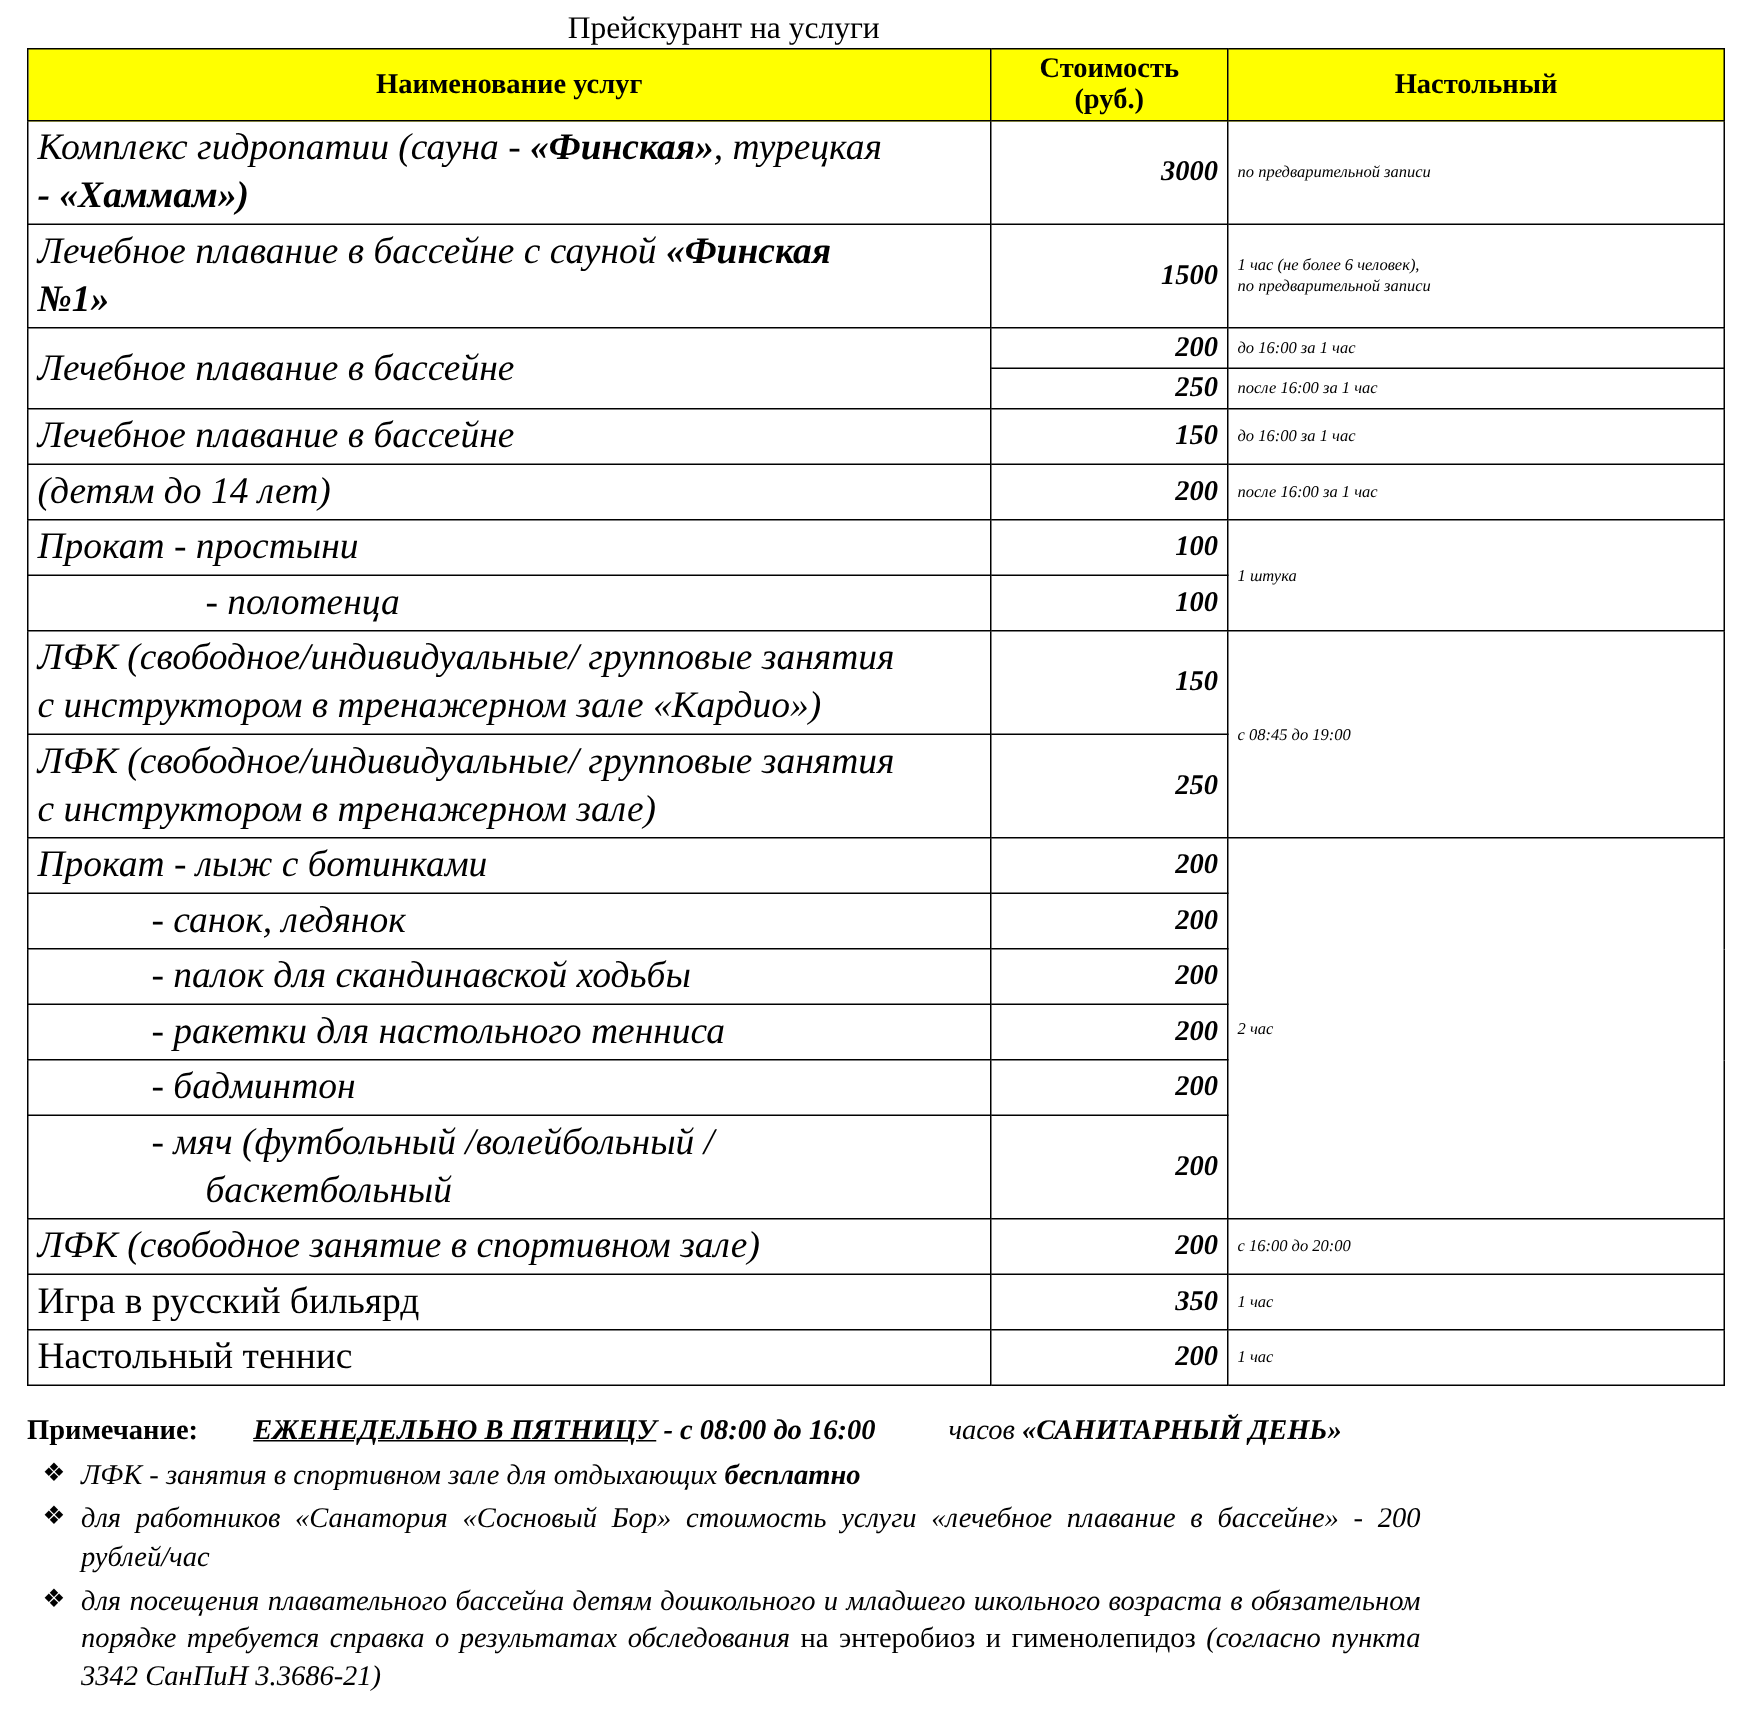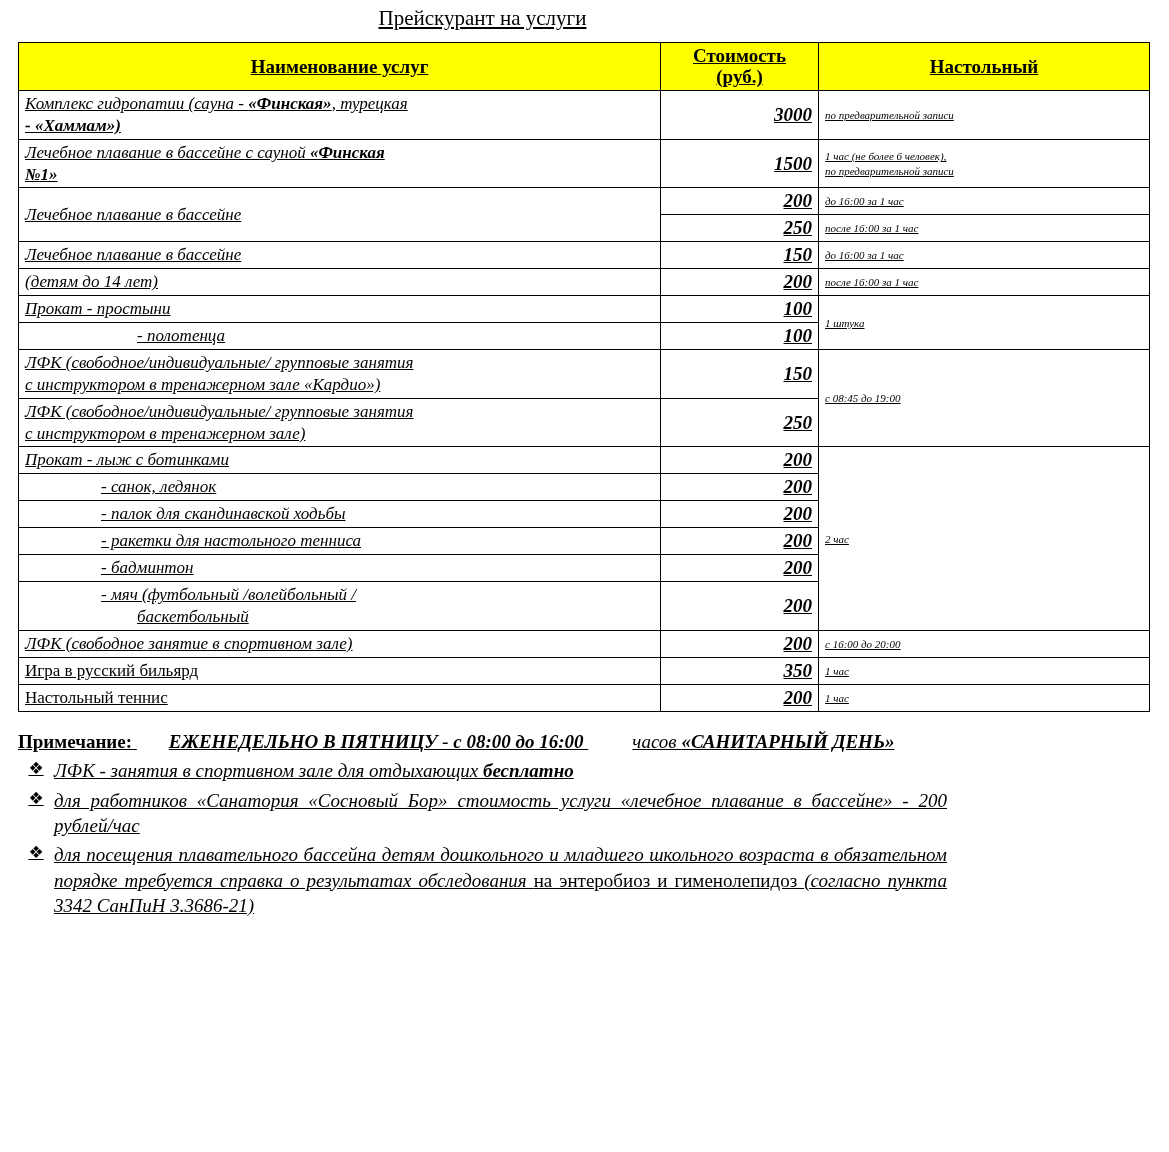"Прейскурант на услуги" .page { text-decoration: underline -> none }
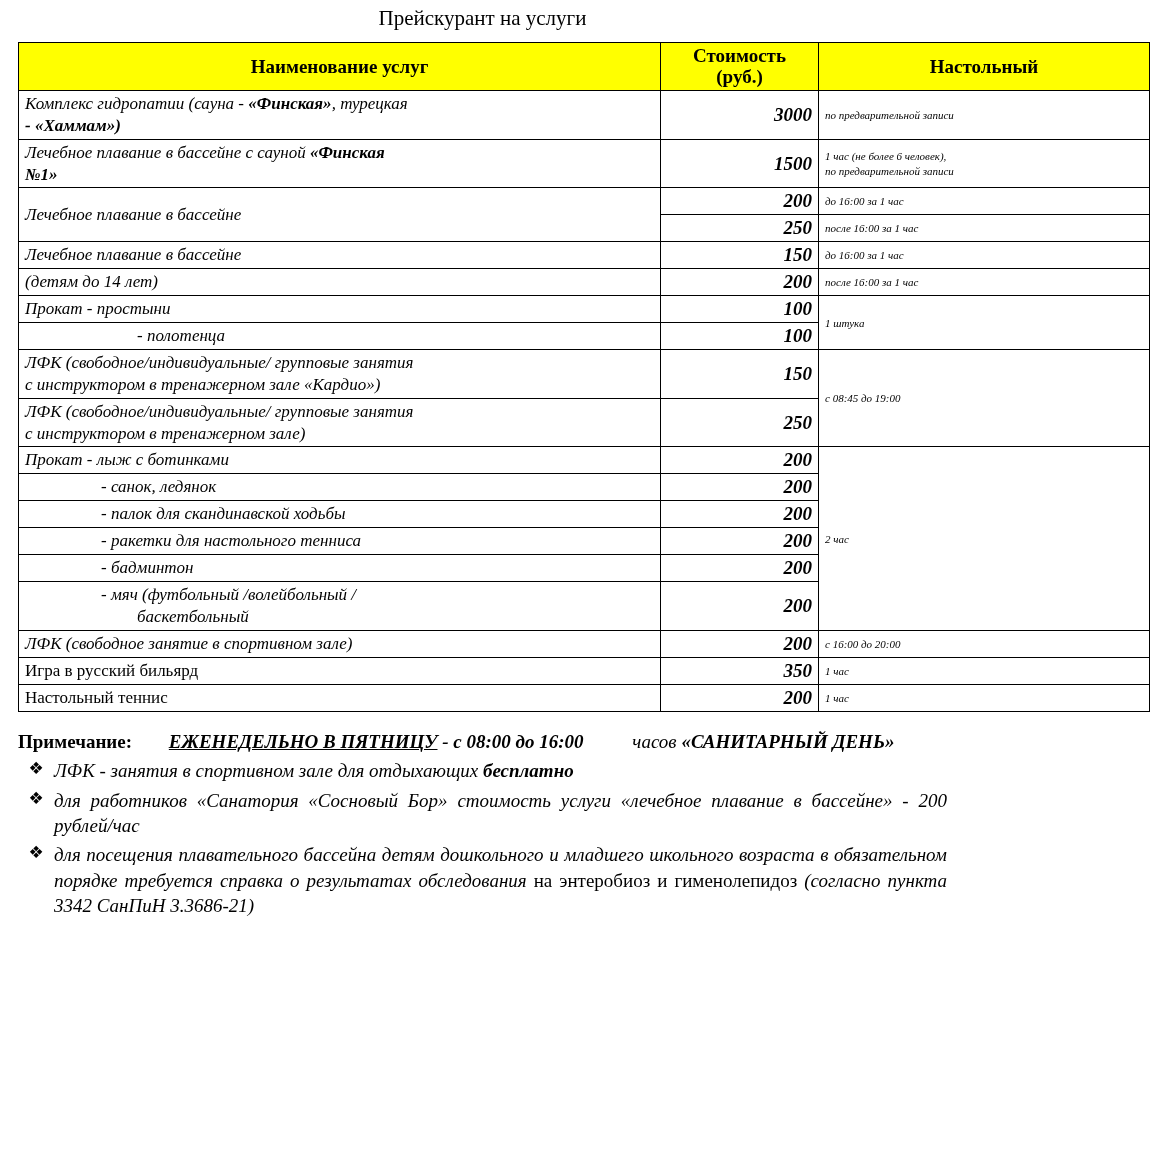"Наименование услуг" table.price { margin-top: 10px -> none }
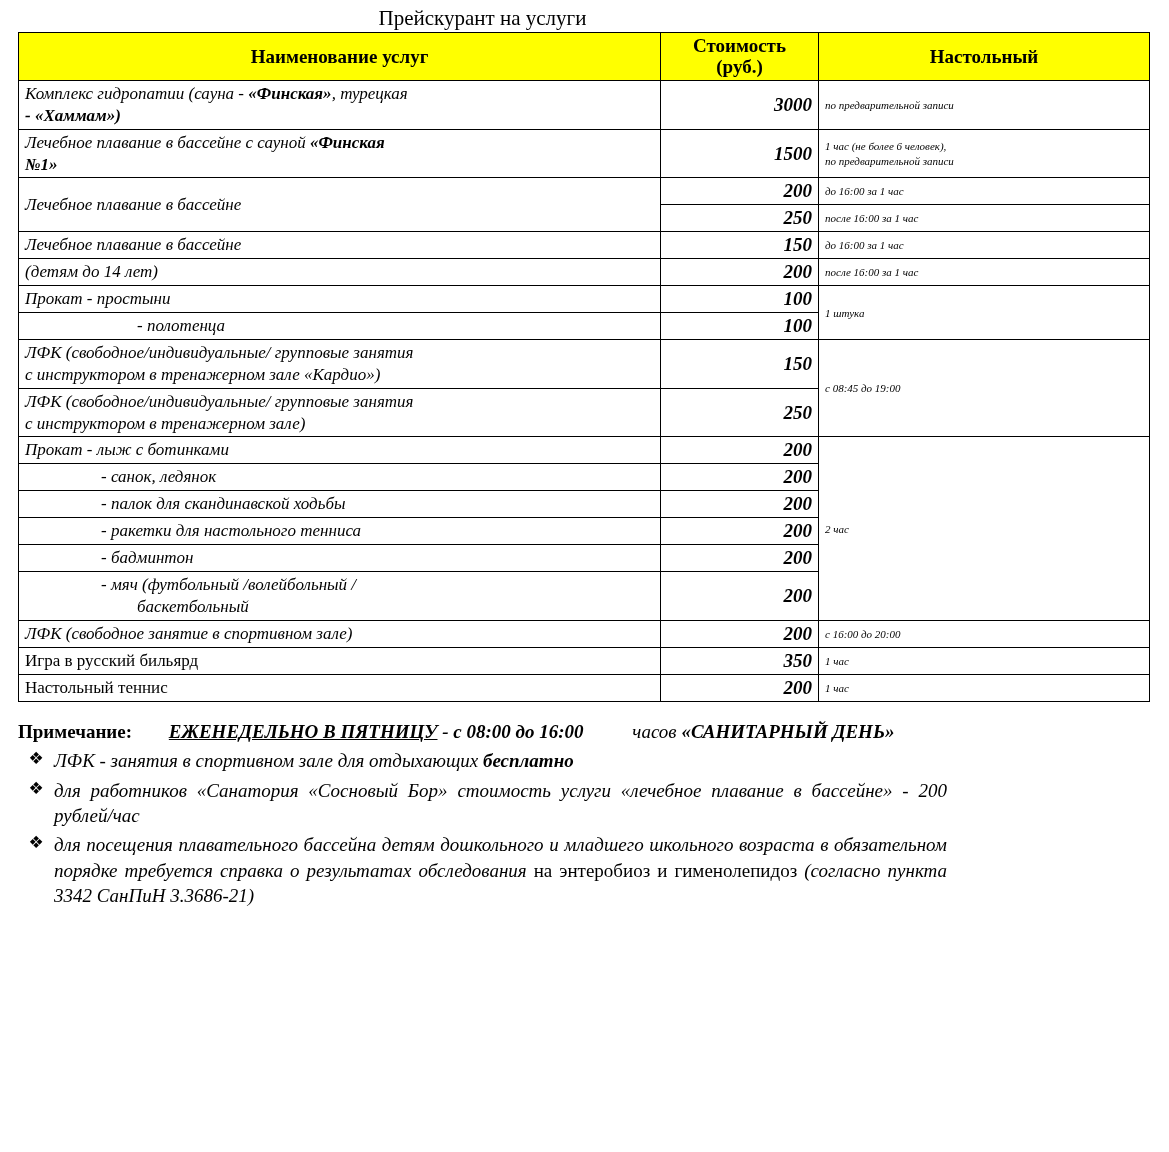"Комплекс гидропатии (сауна - «Финская»," td.name { font-size: 17px -> 25px }
